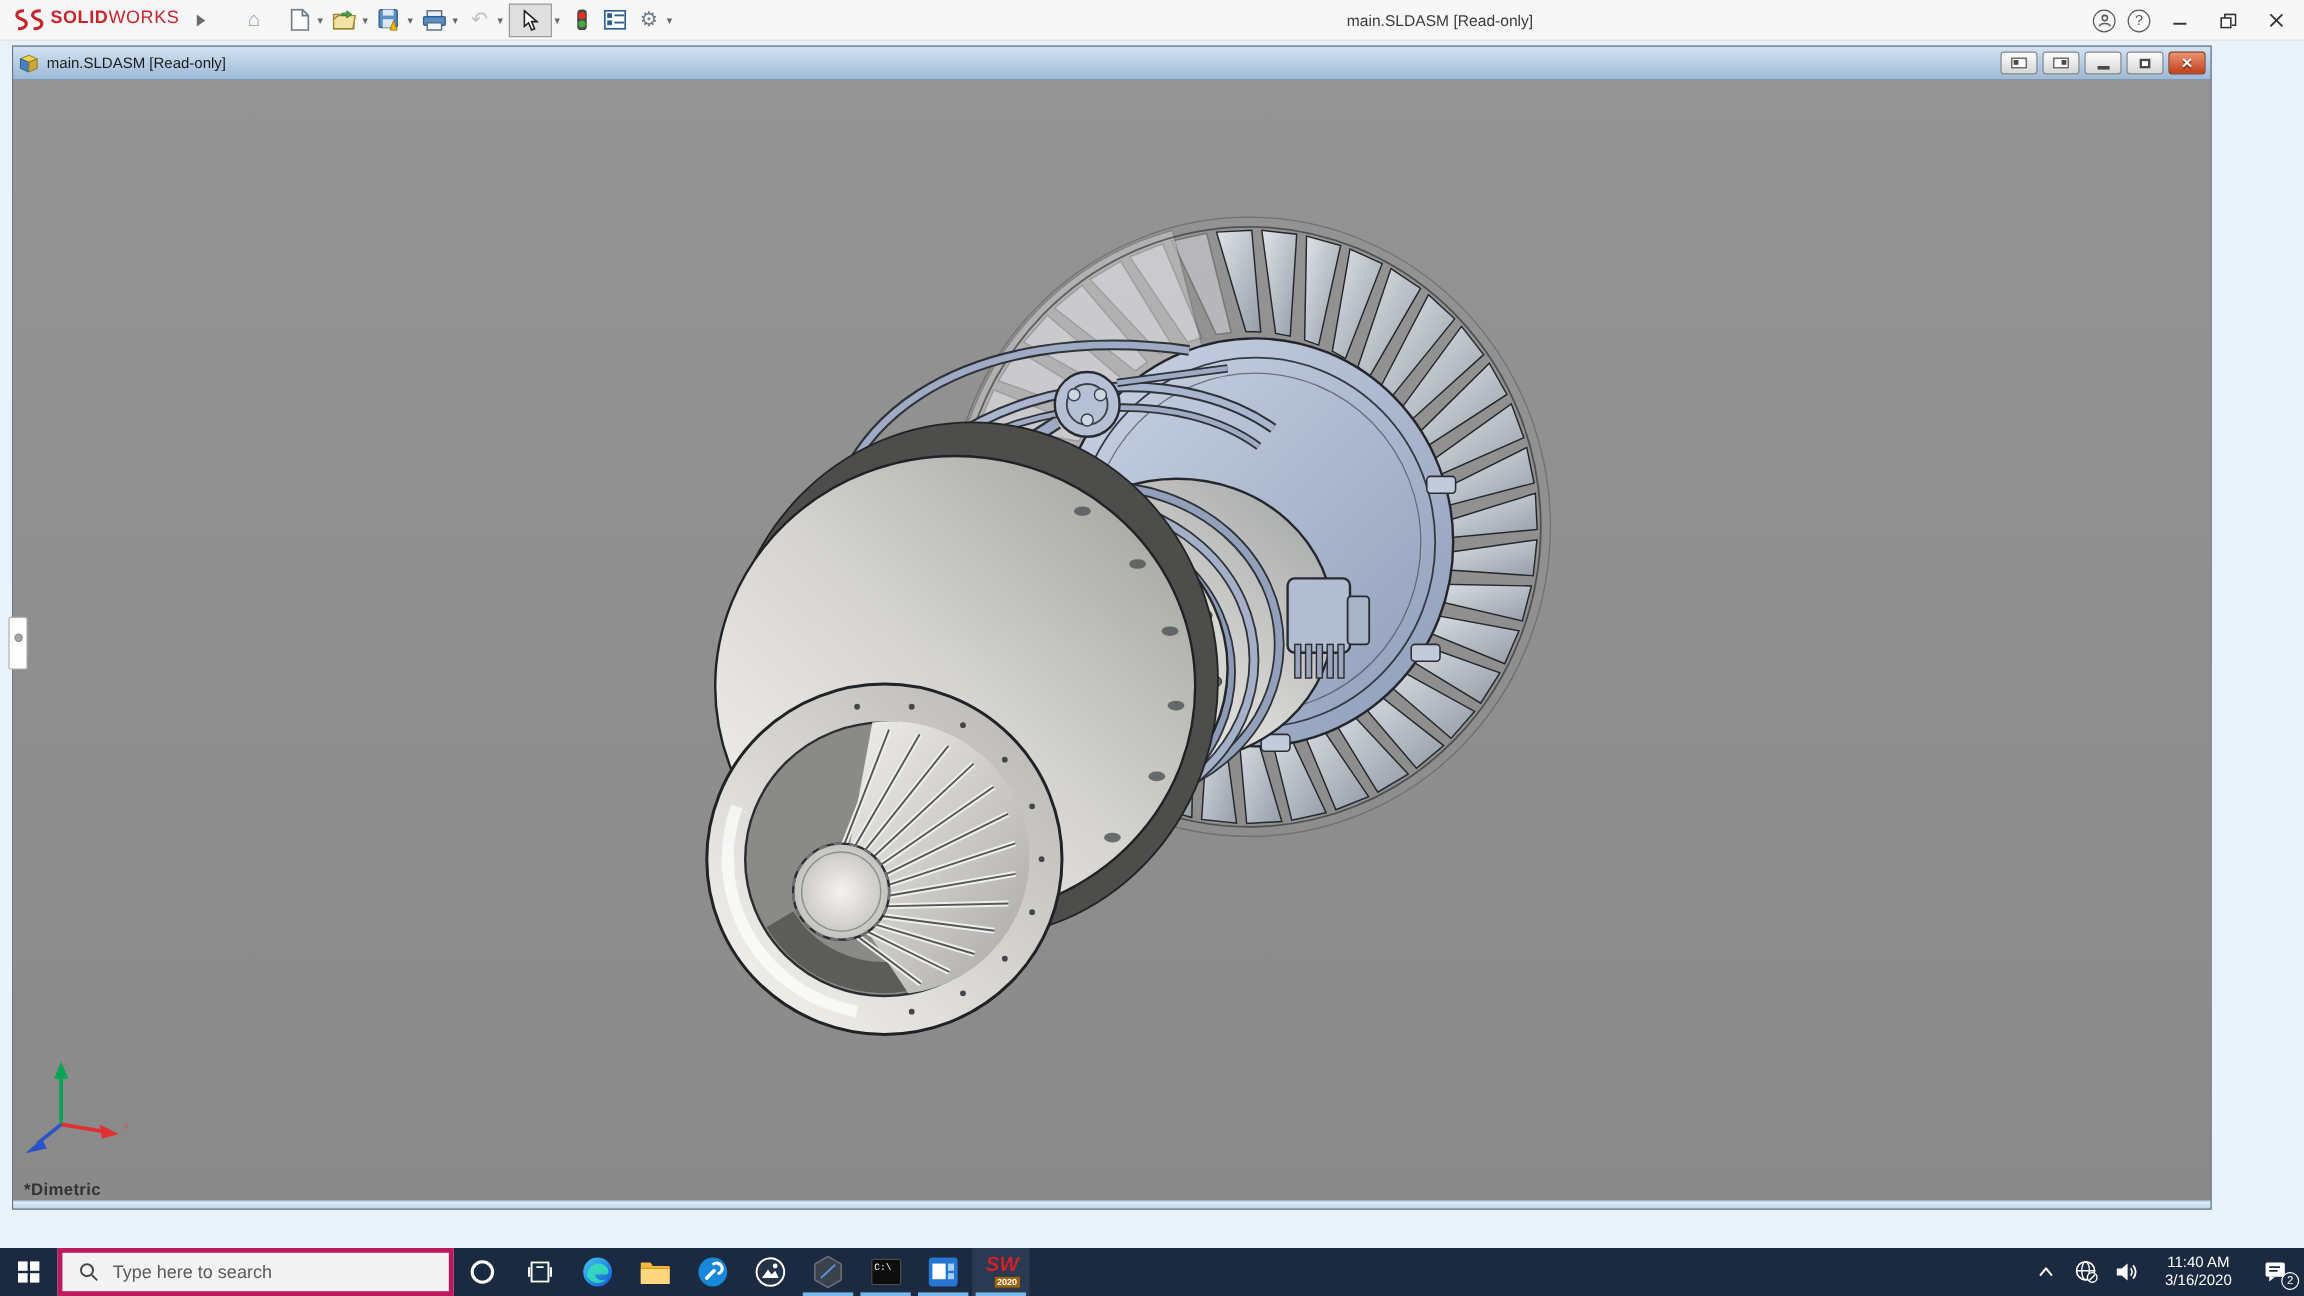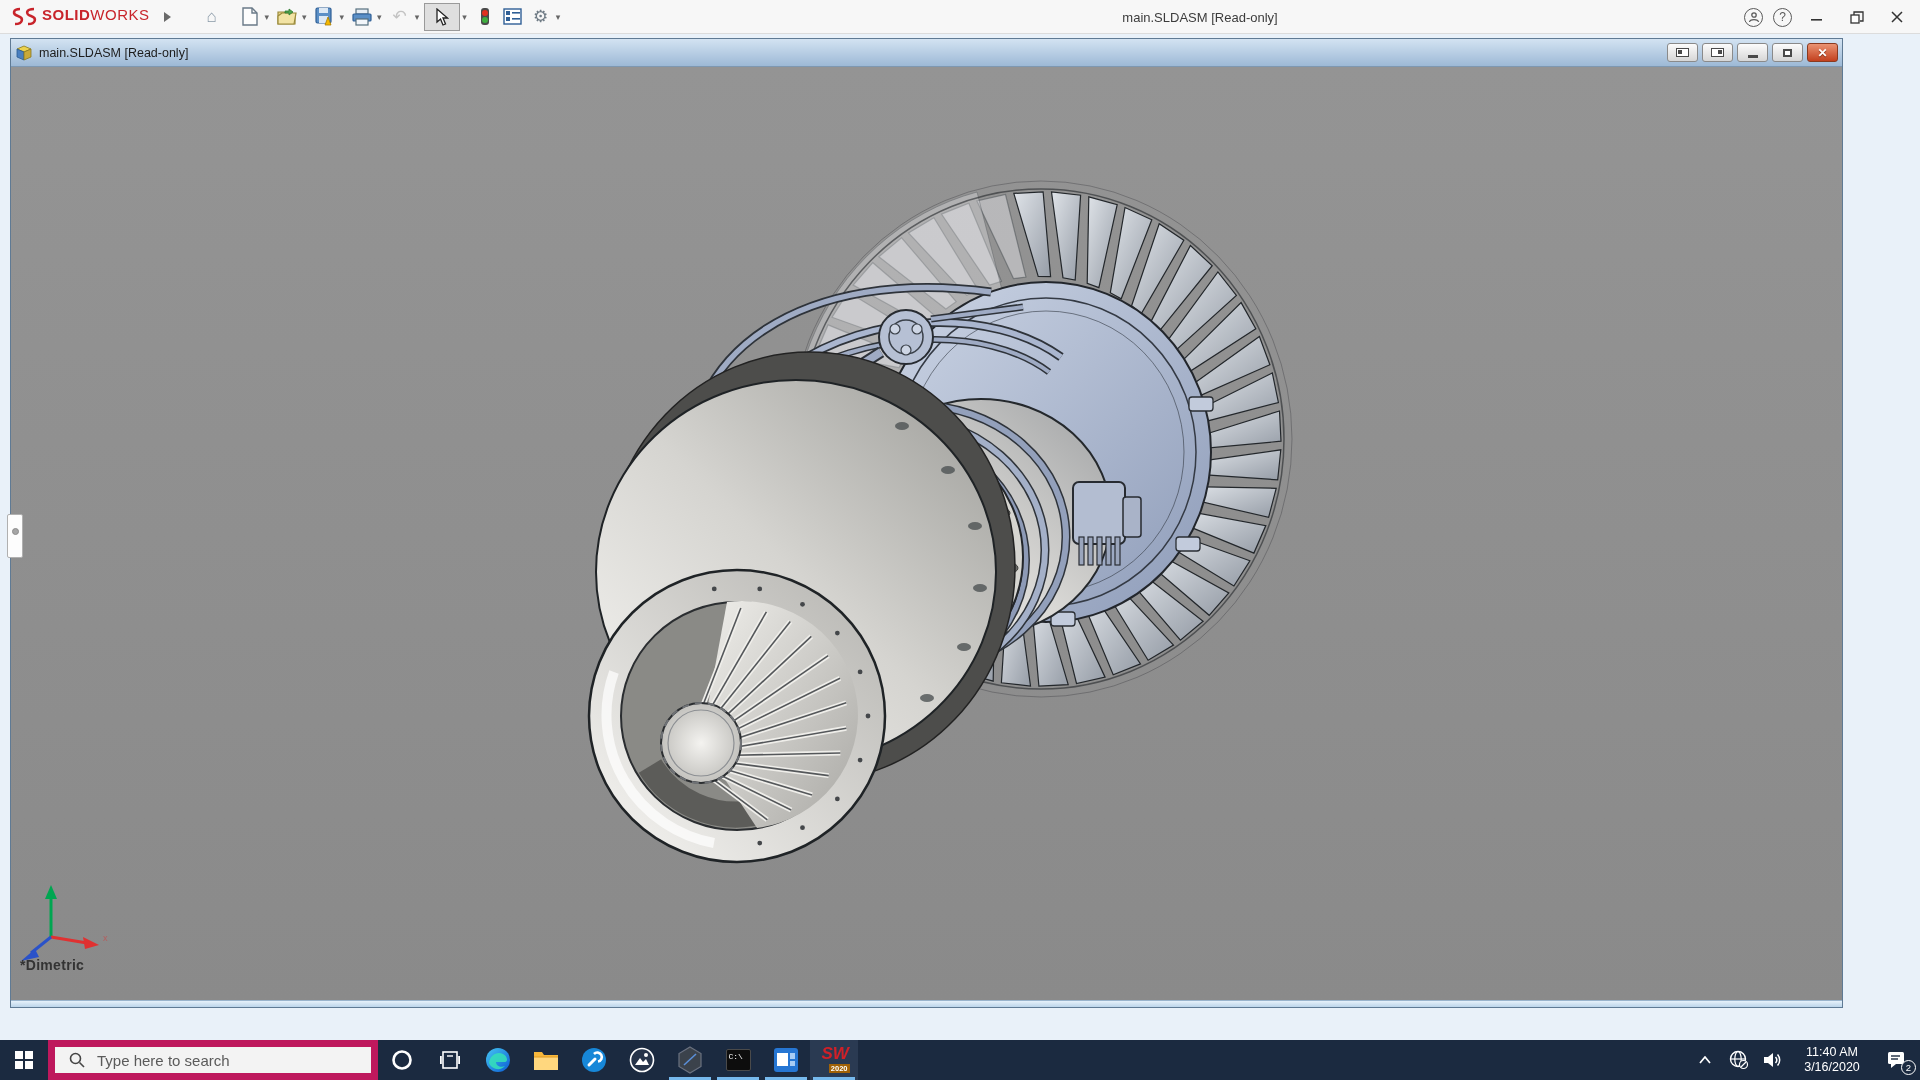"*Dimetric" .view-label { bottom: 28px -> 2px }
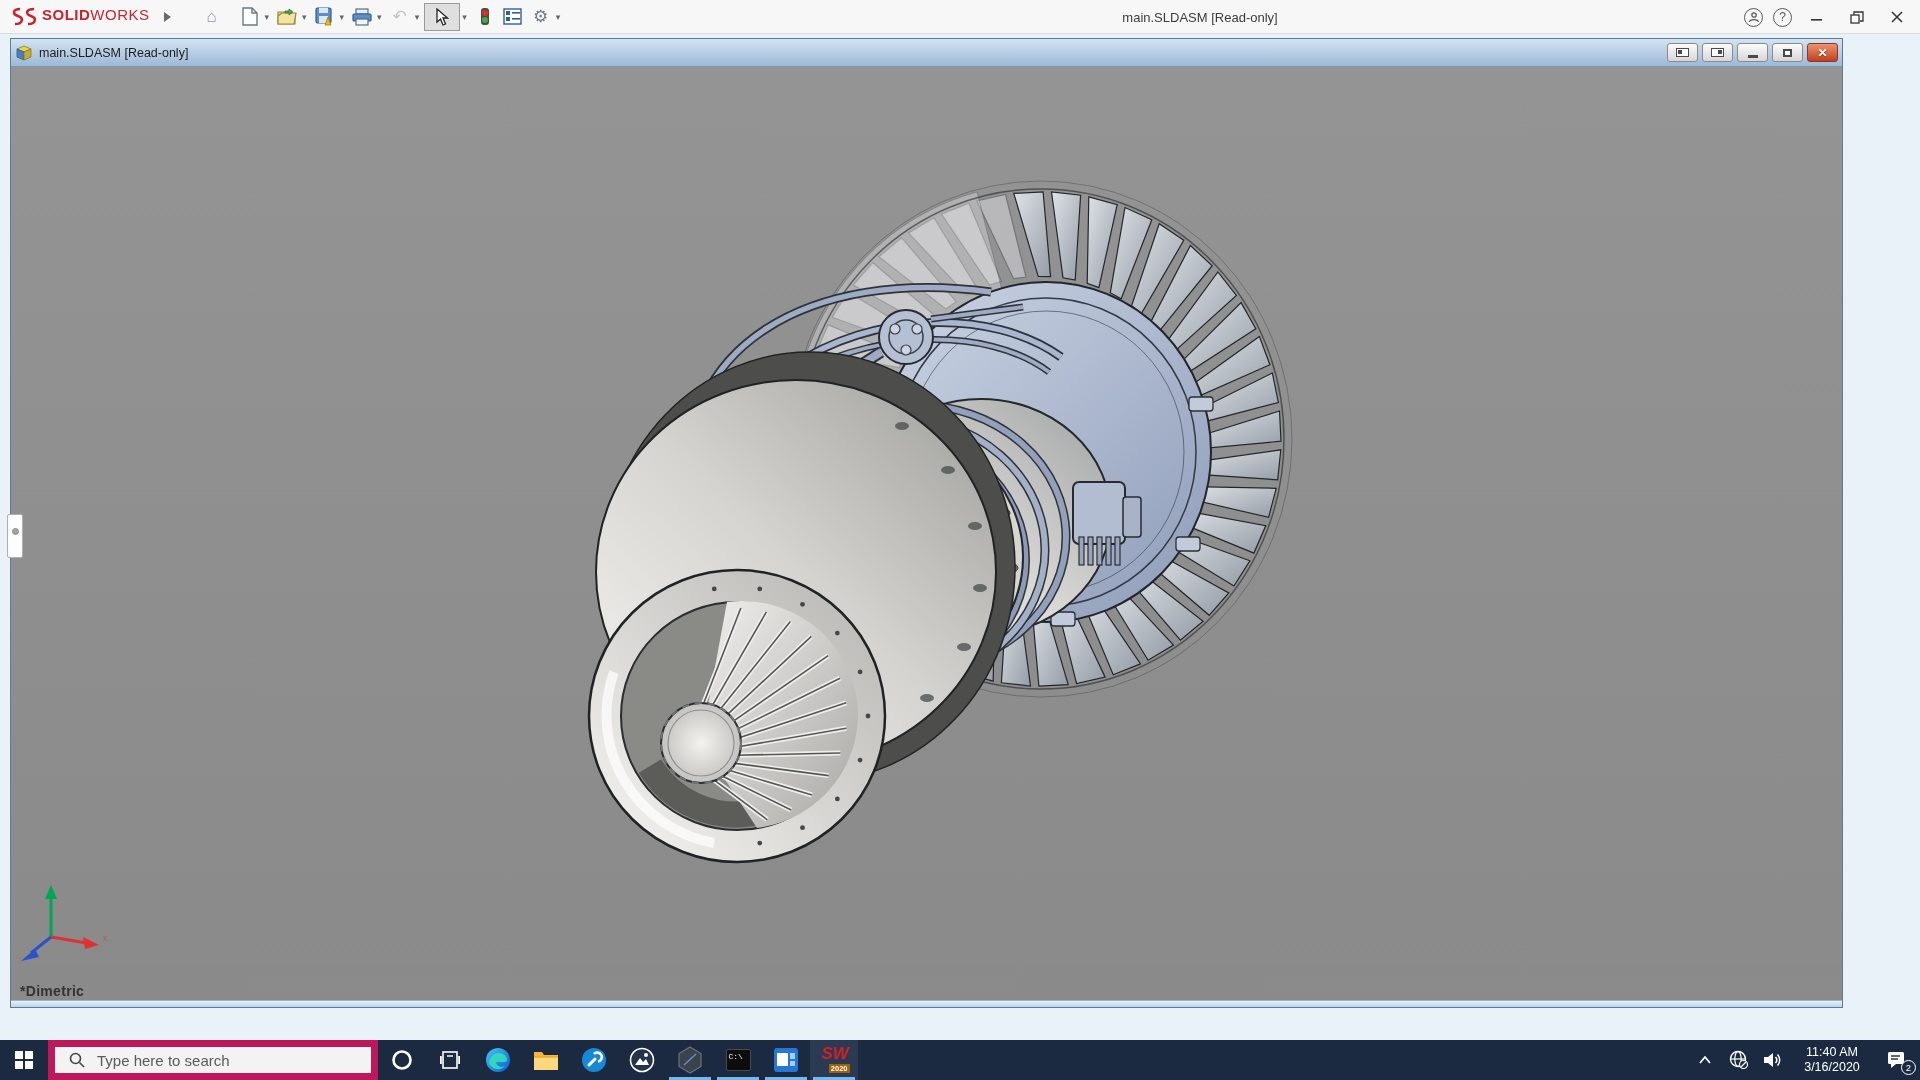"Type here to search" .search { border: 7px solid #be185d -> 4px solid #be185d }
